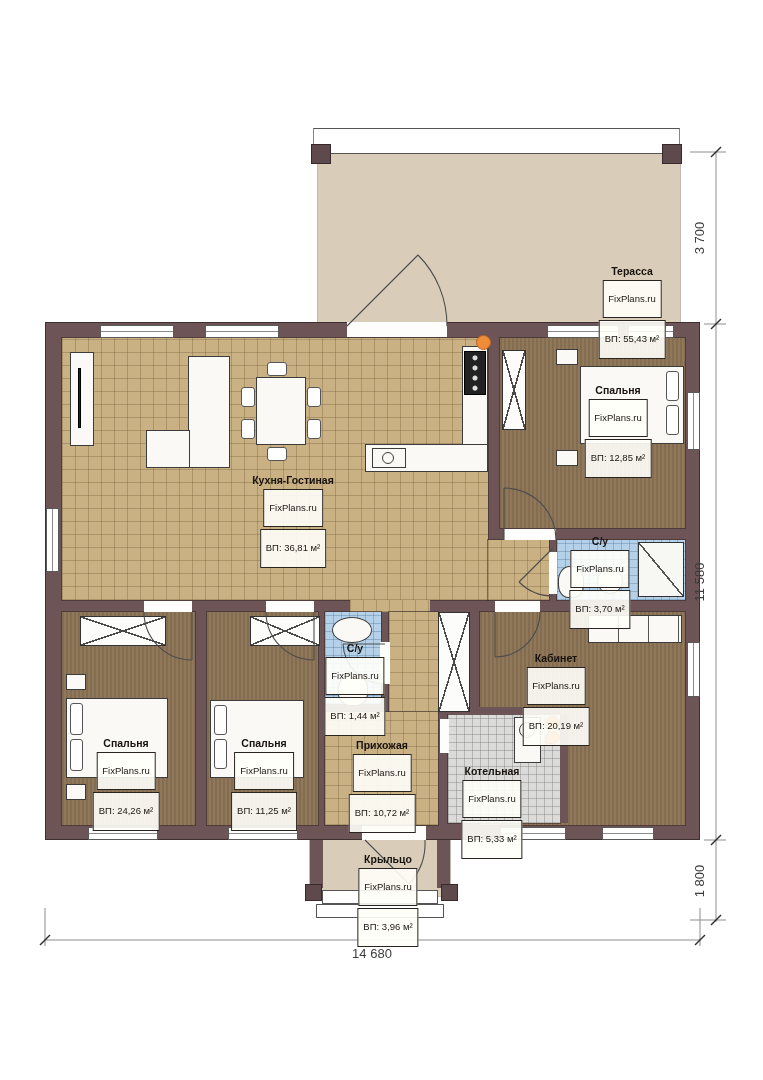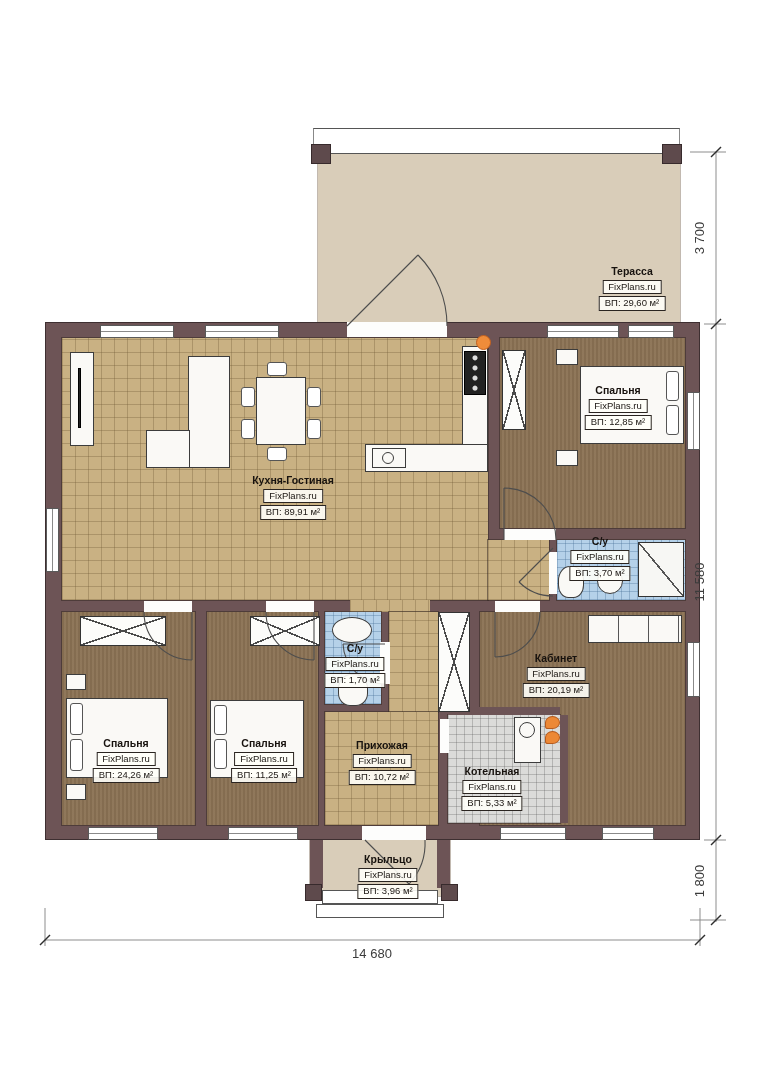"FixPlans.ru" .rl .bx { padding: 1px 5px -> 13px 5px }
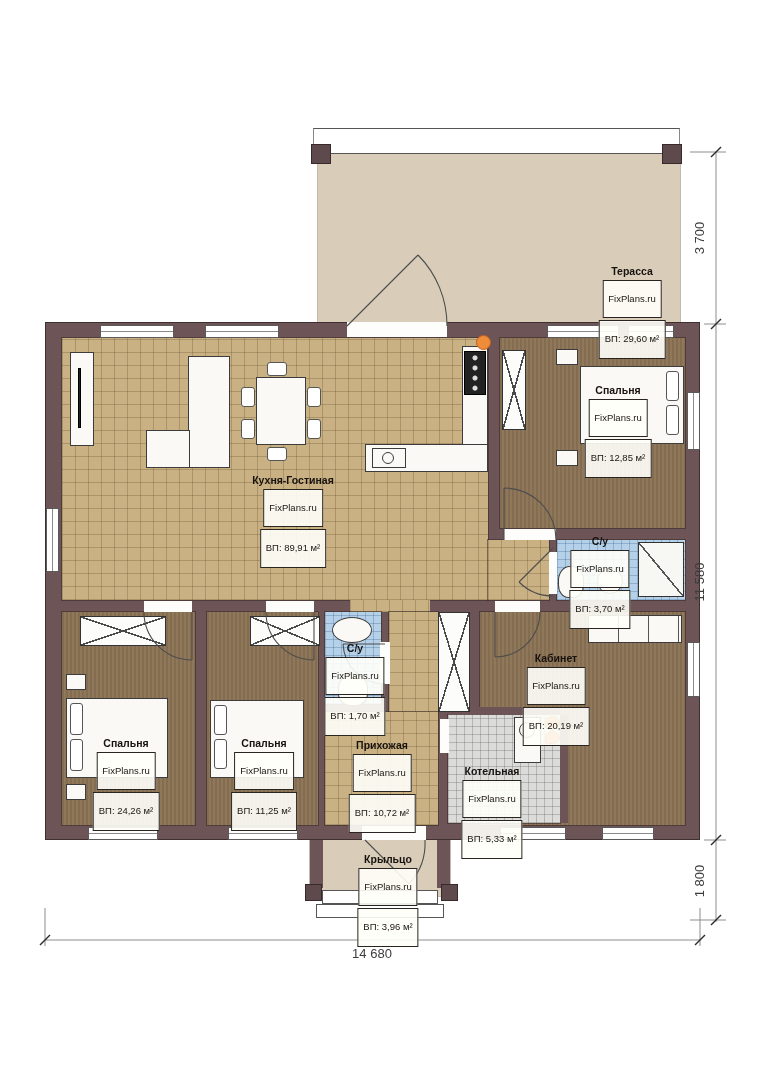"ВП: 29,60 м²" div.bx { text: 29,60 -> 55,43 }
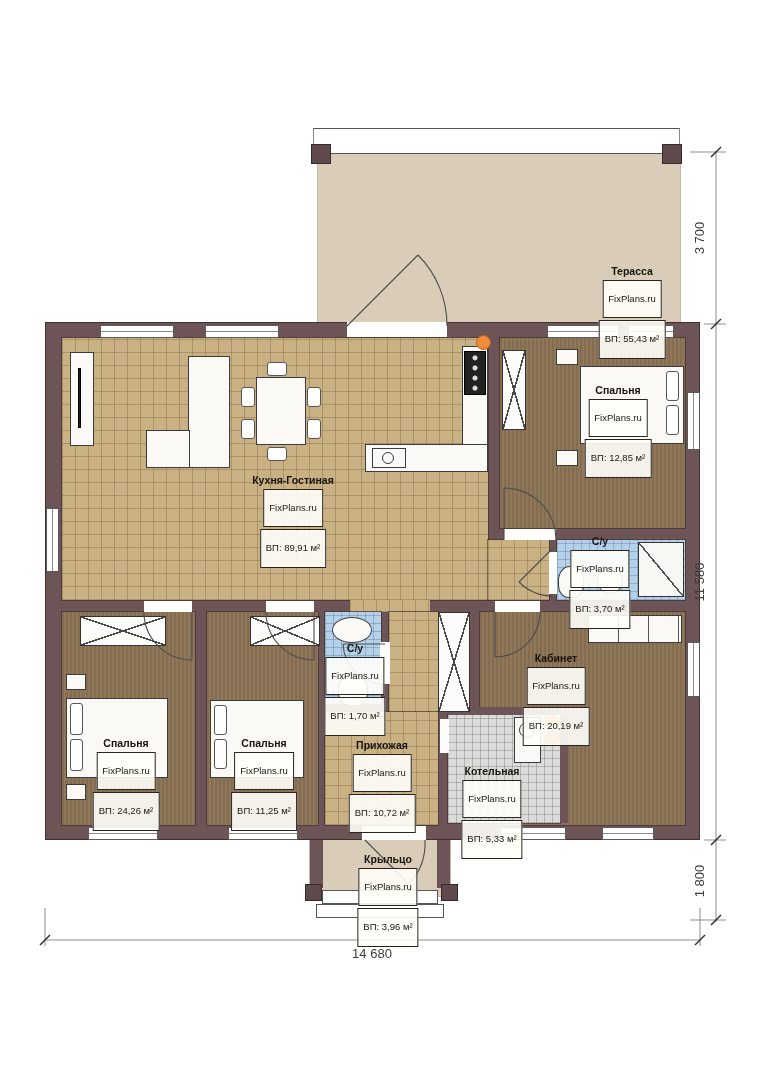"ВП: 89,91 м²" div.bx { text: 89,91 -> 36,81 }
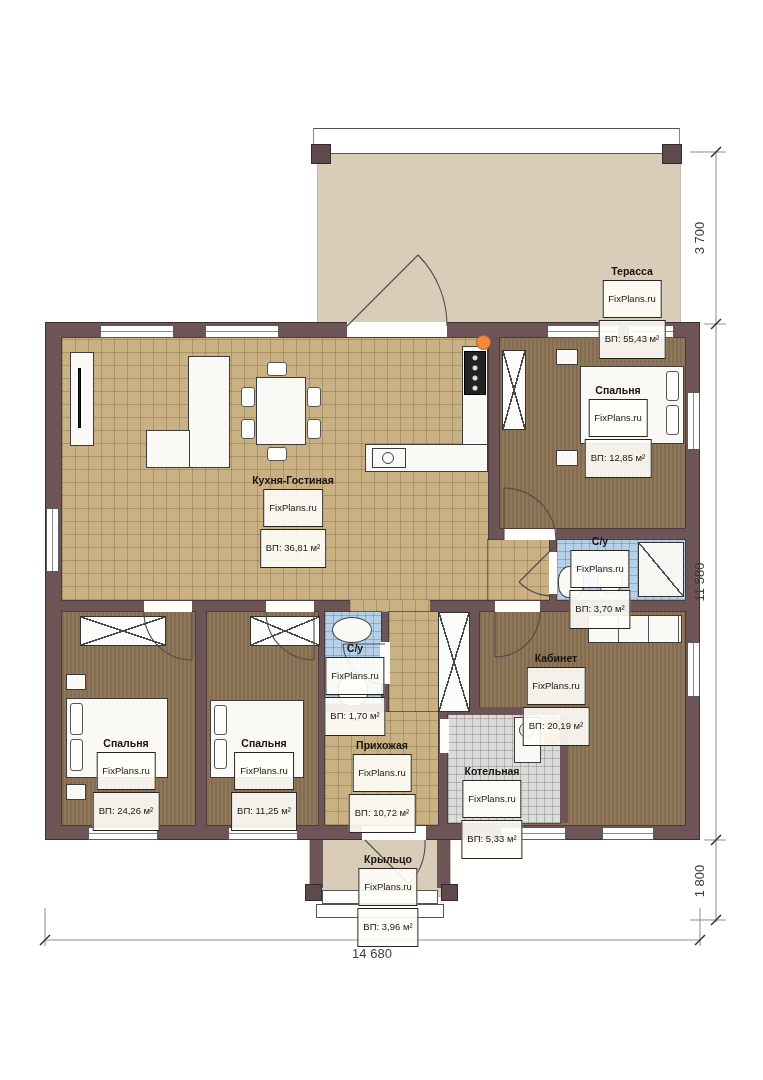"ВП: 1,70 м²" div.bx { text: 1,70 -> 1,44 }
